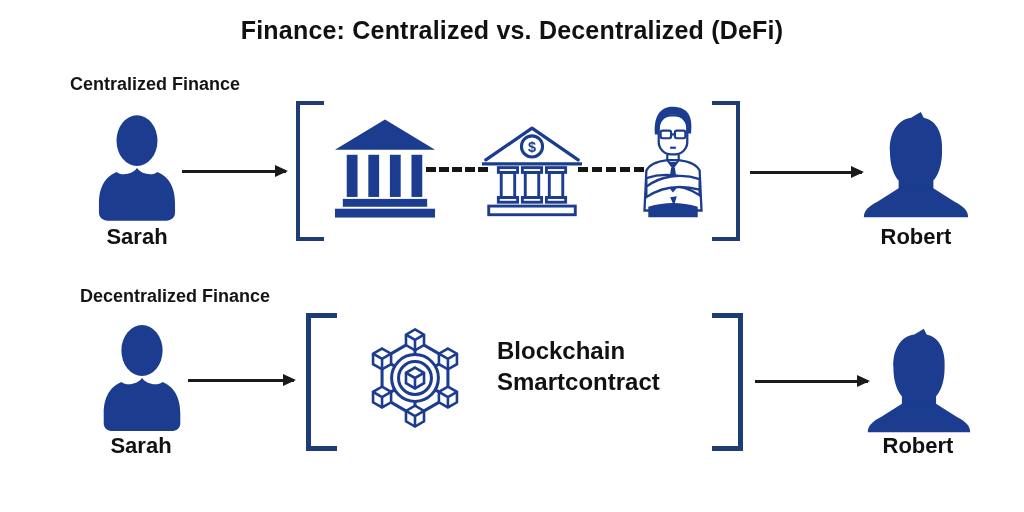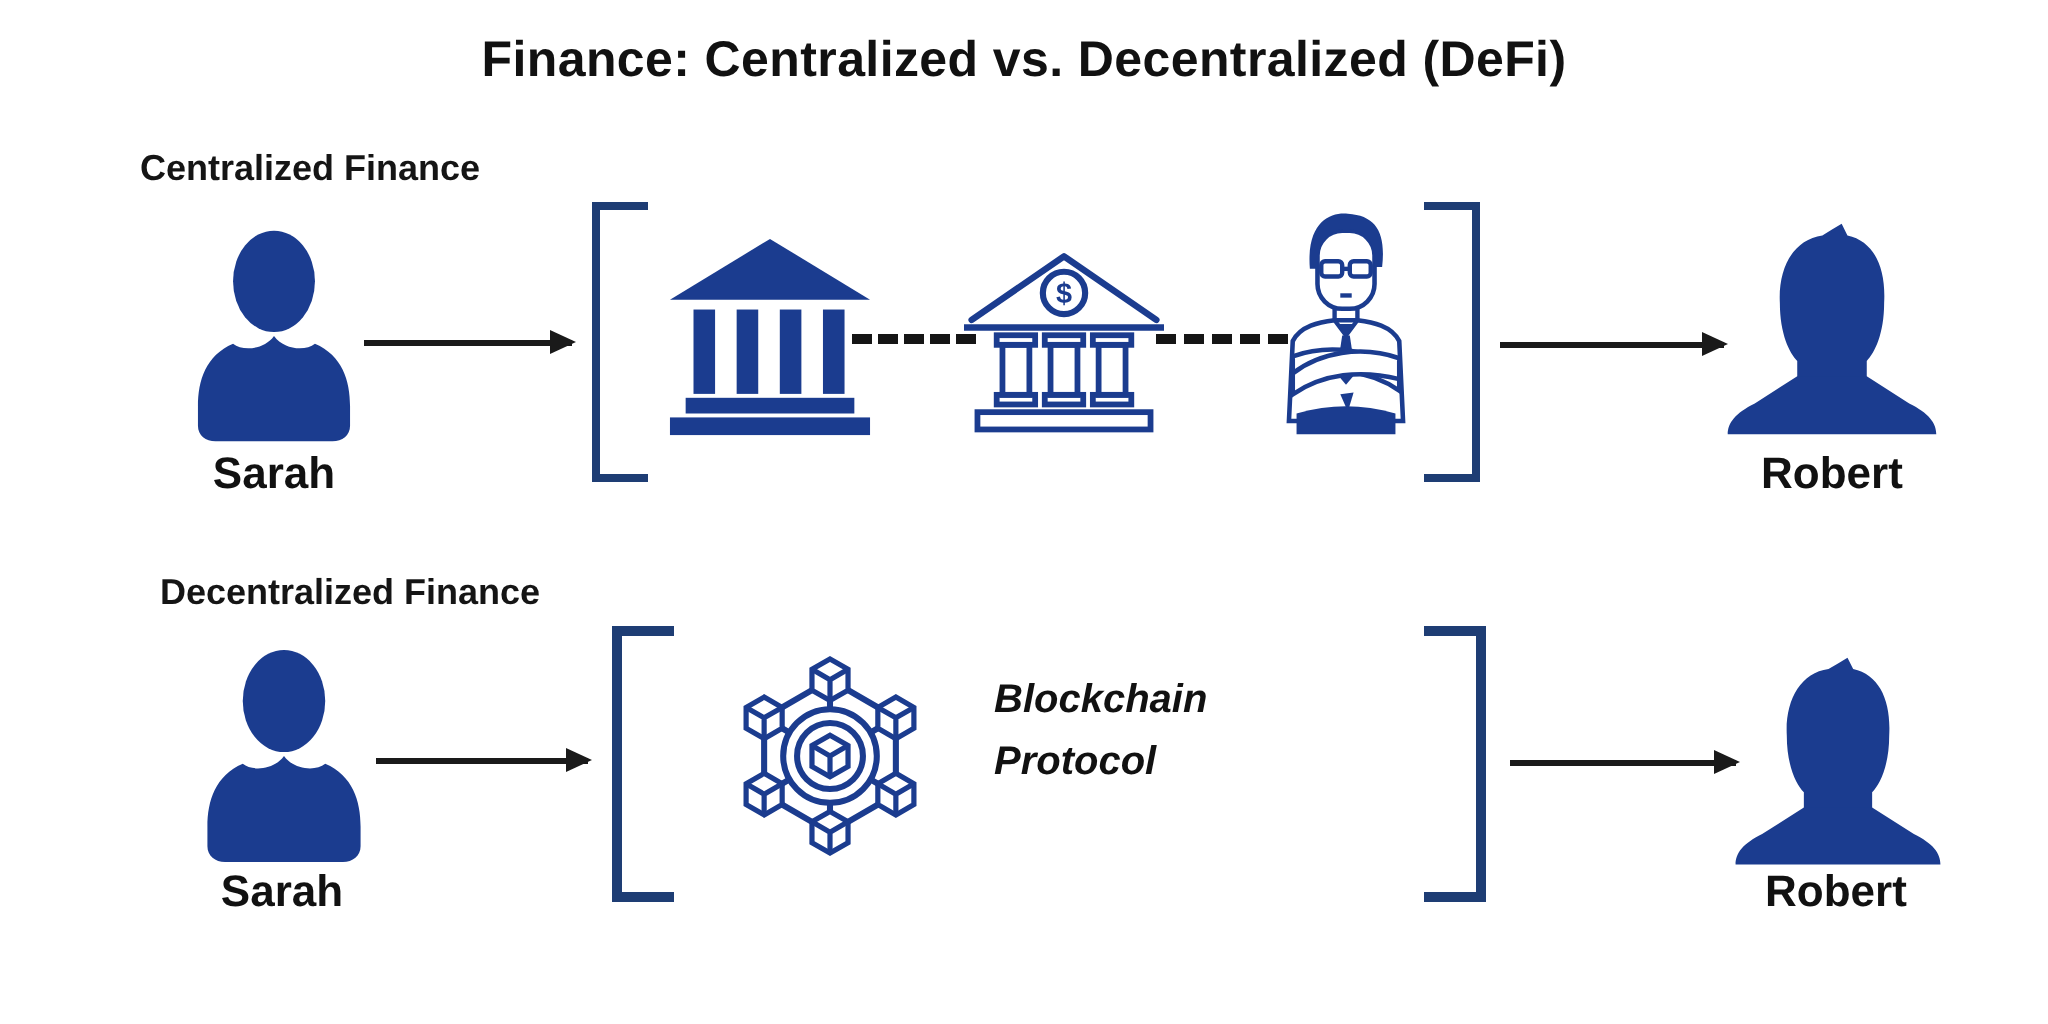"Blockchain" .hub-text { font-size: 20px -> 24px; font-style: italic -> none }
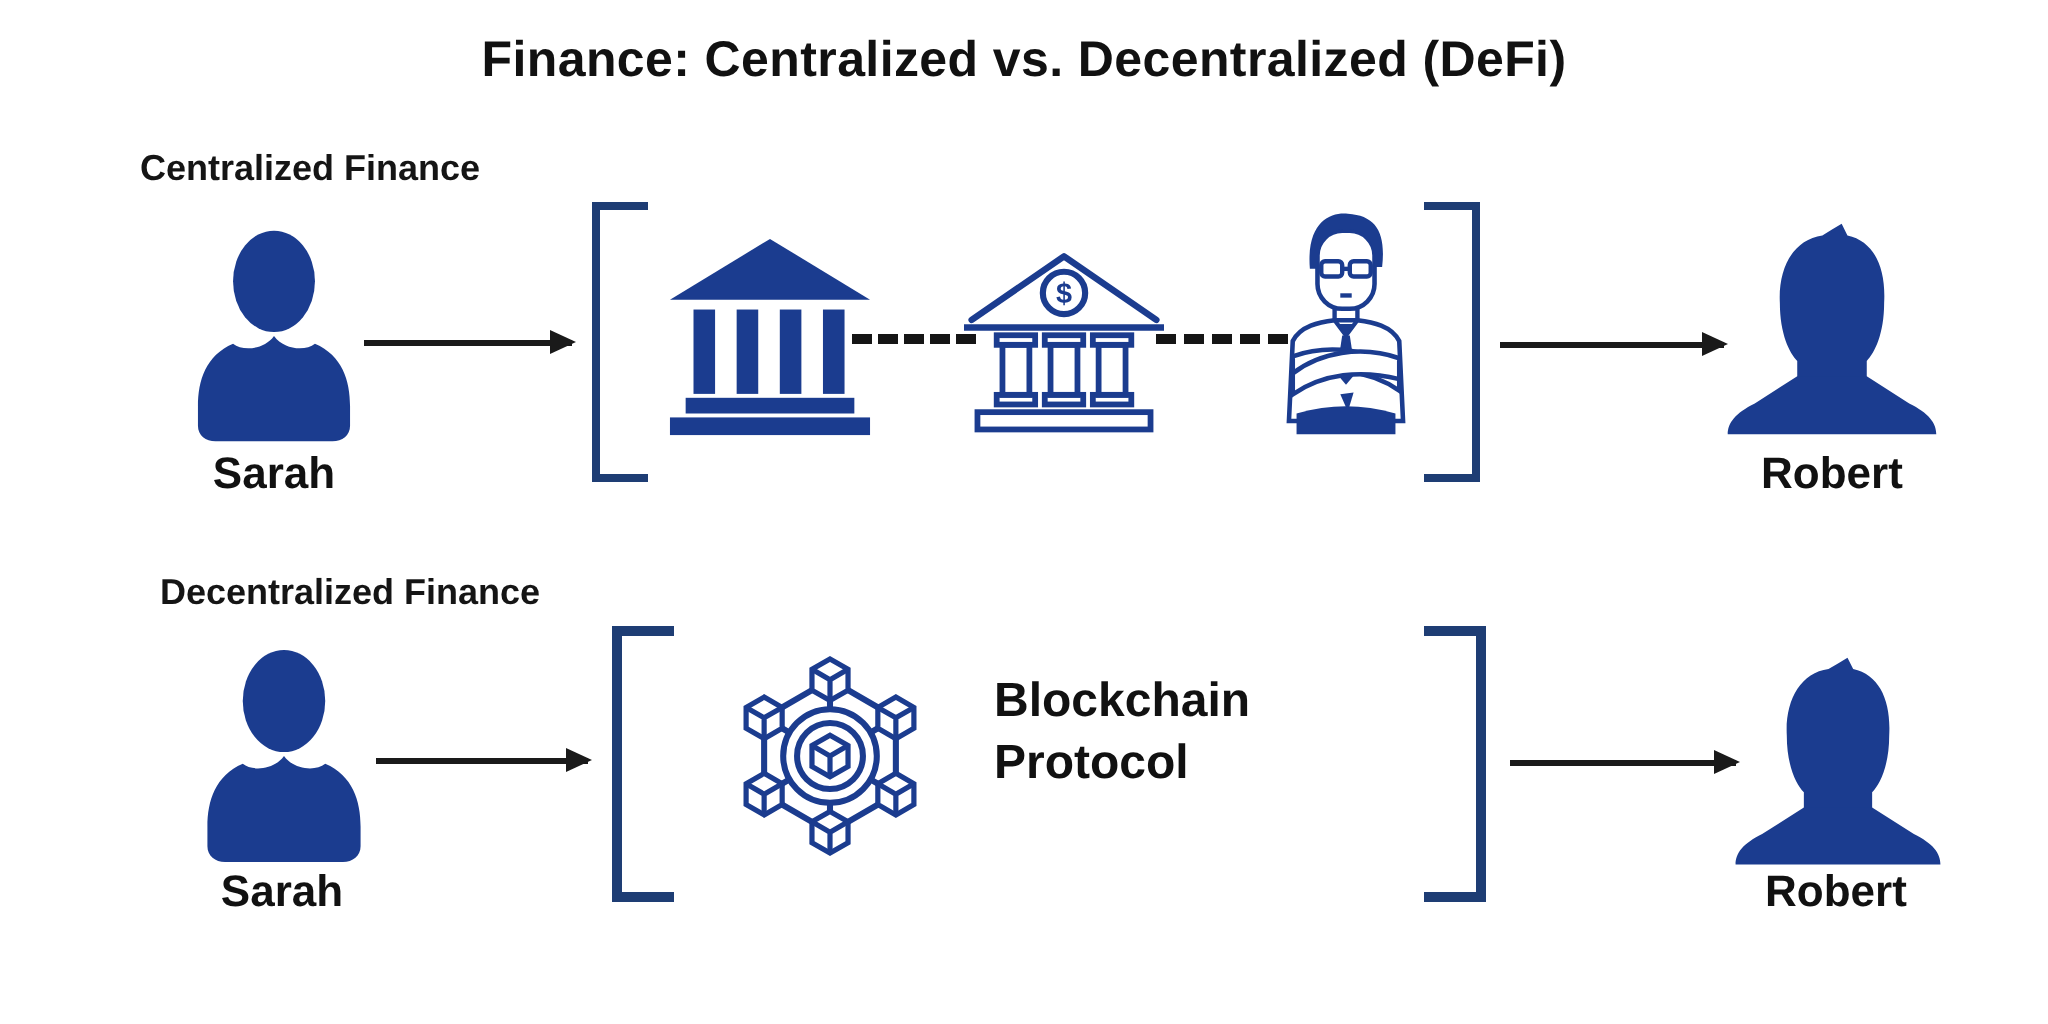"Smartcontract" div { html: none -> <div>Smartcontract</div> }
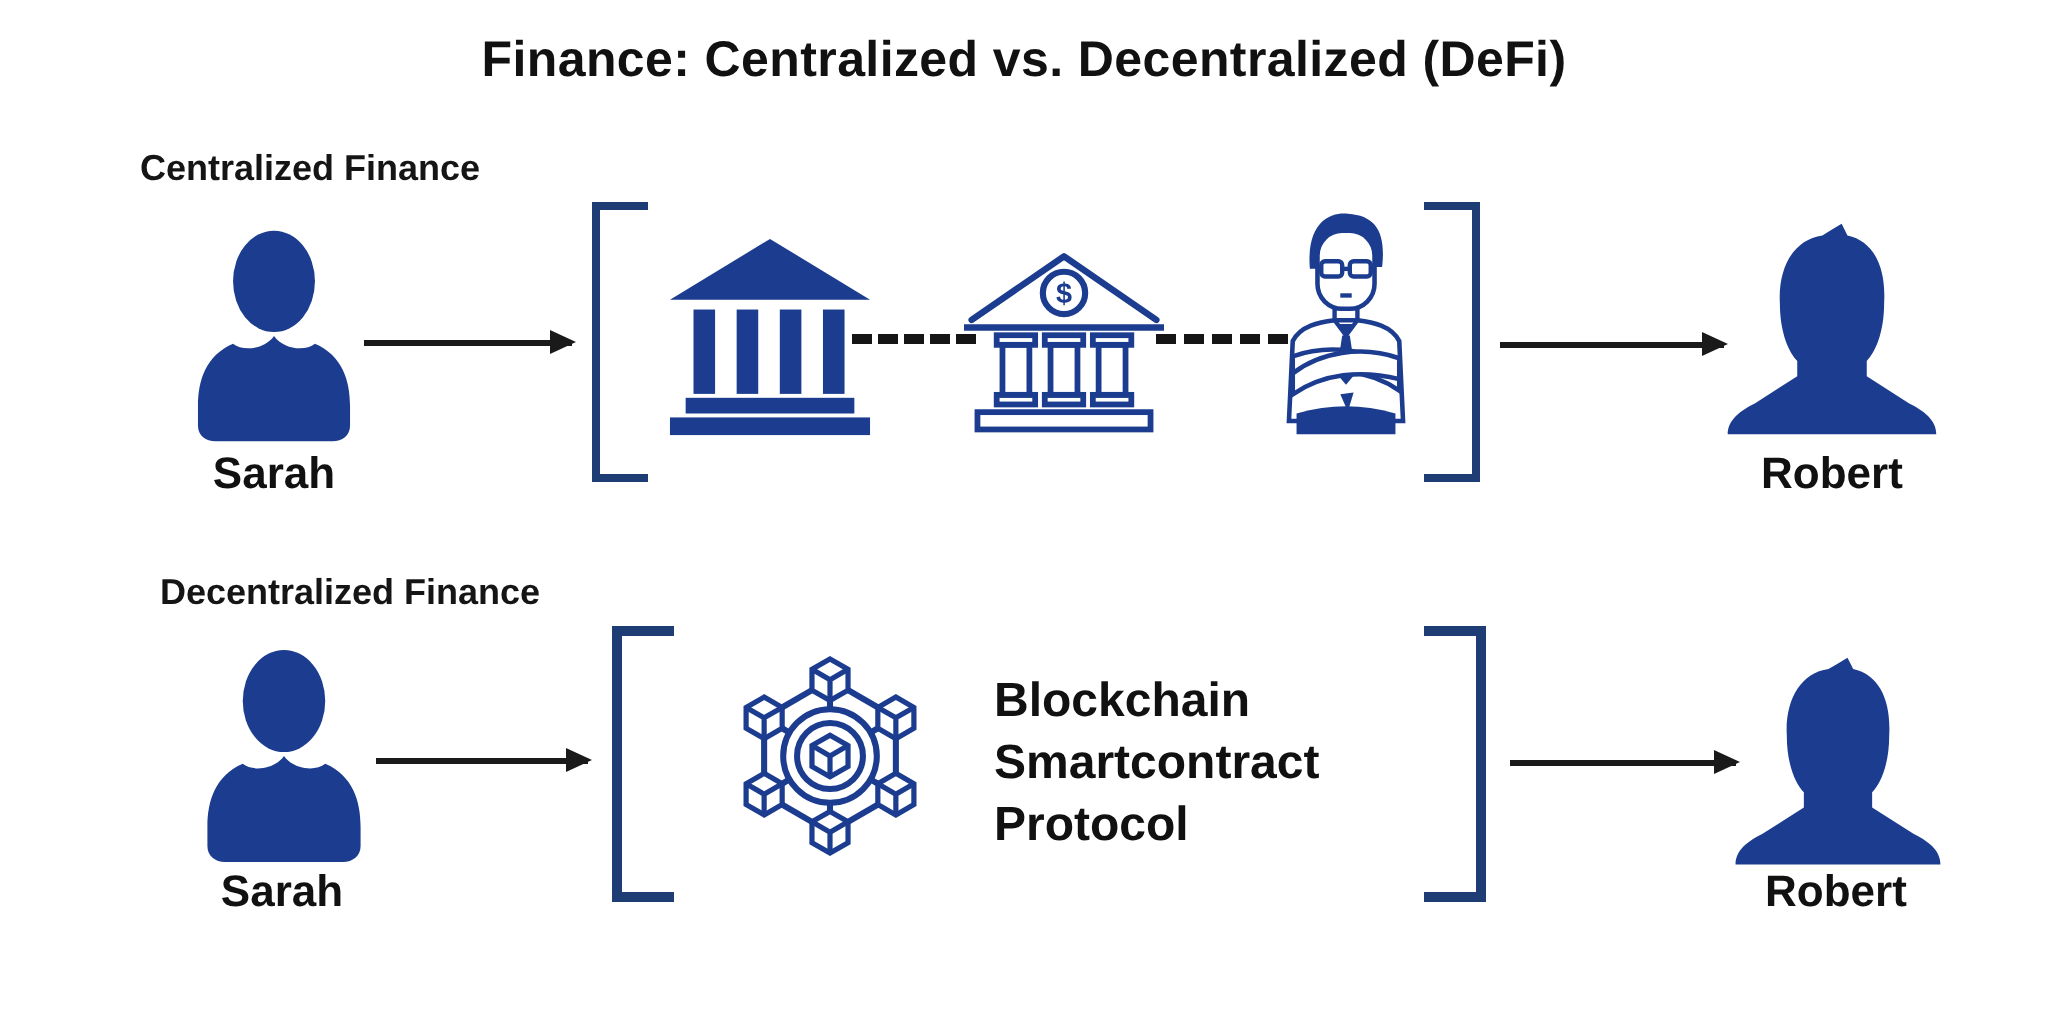"Protocol" div { html: <div>Protocol</div> -> none }
